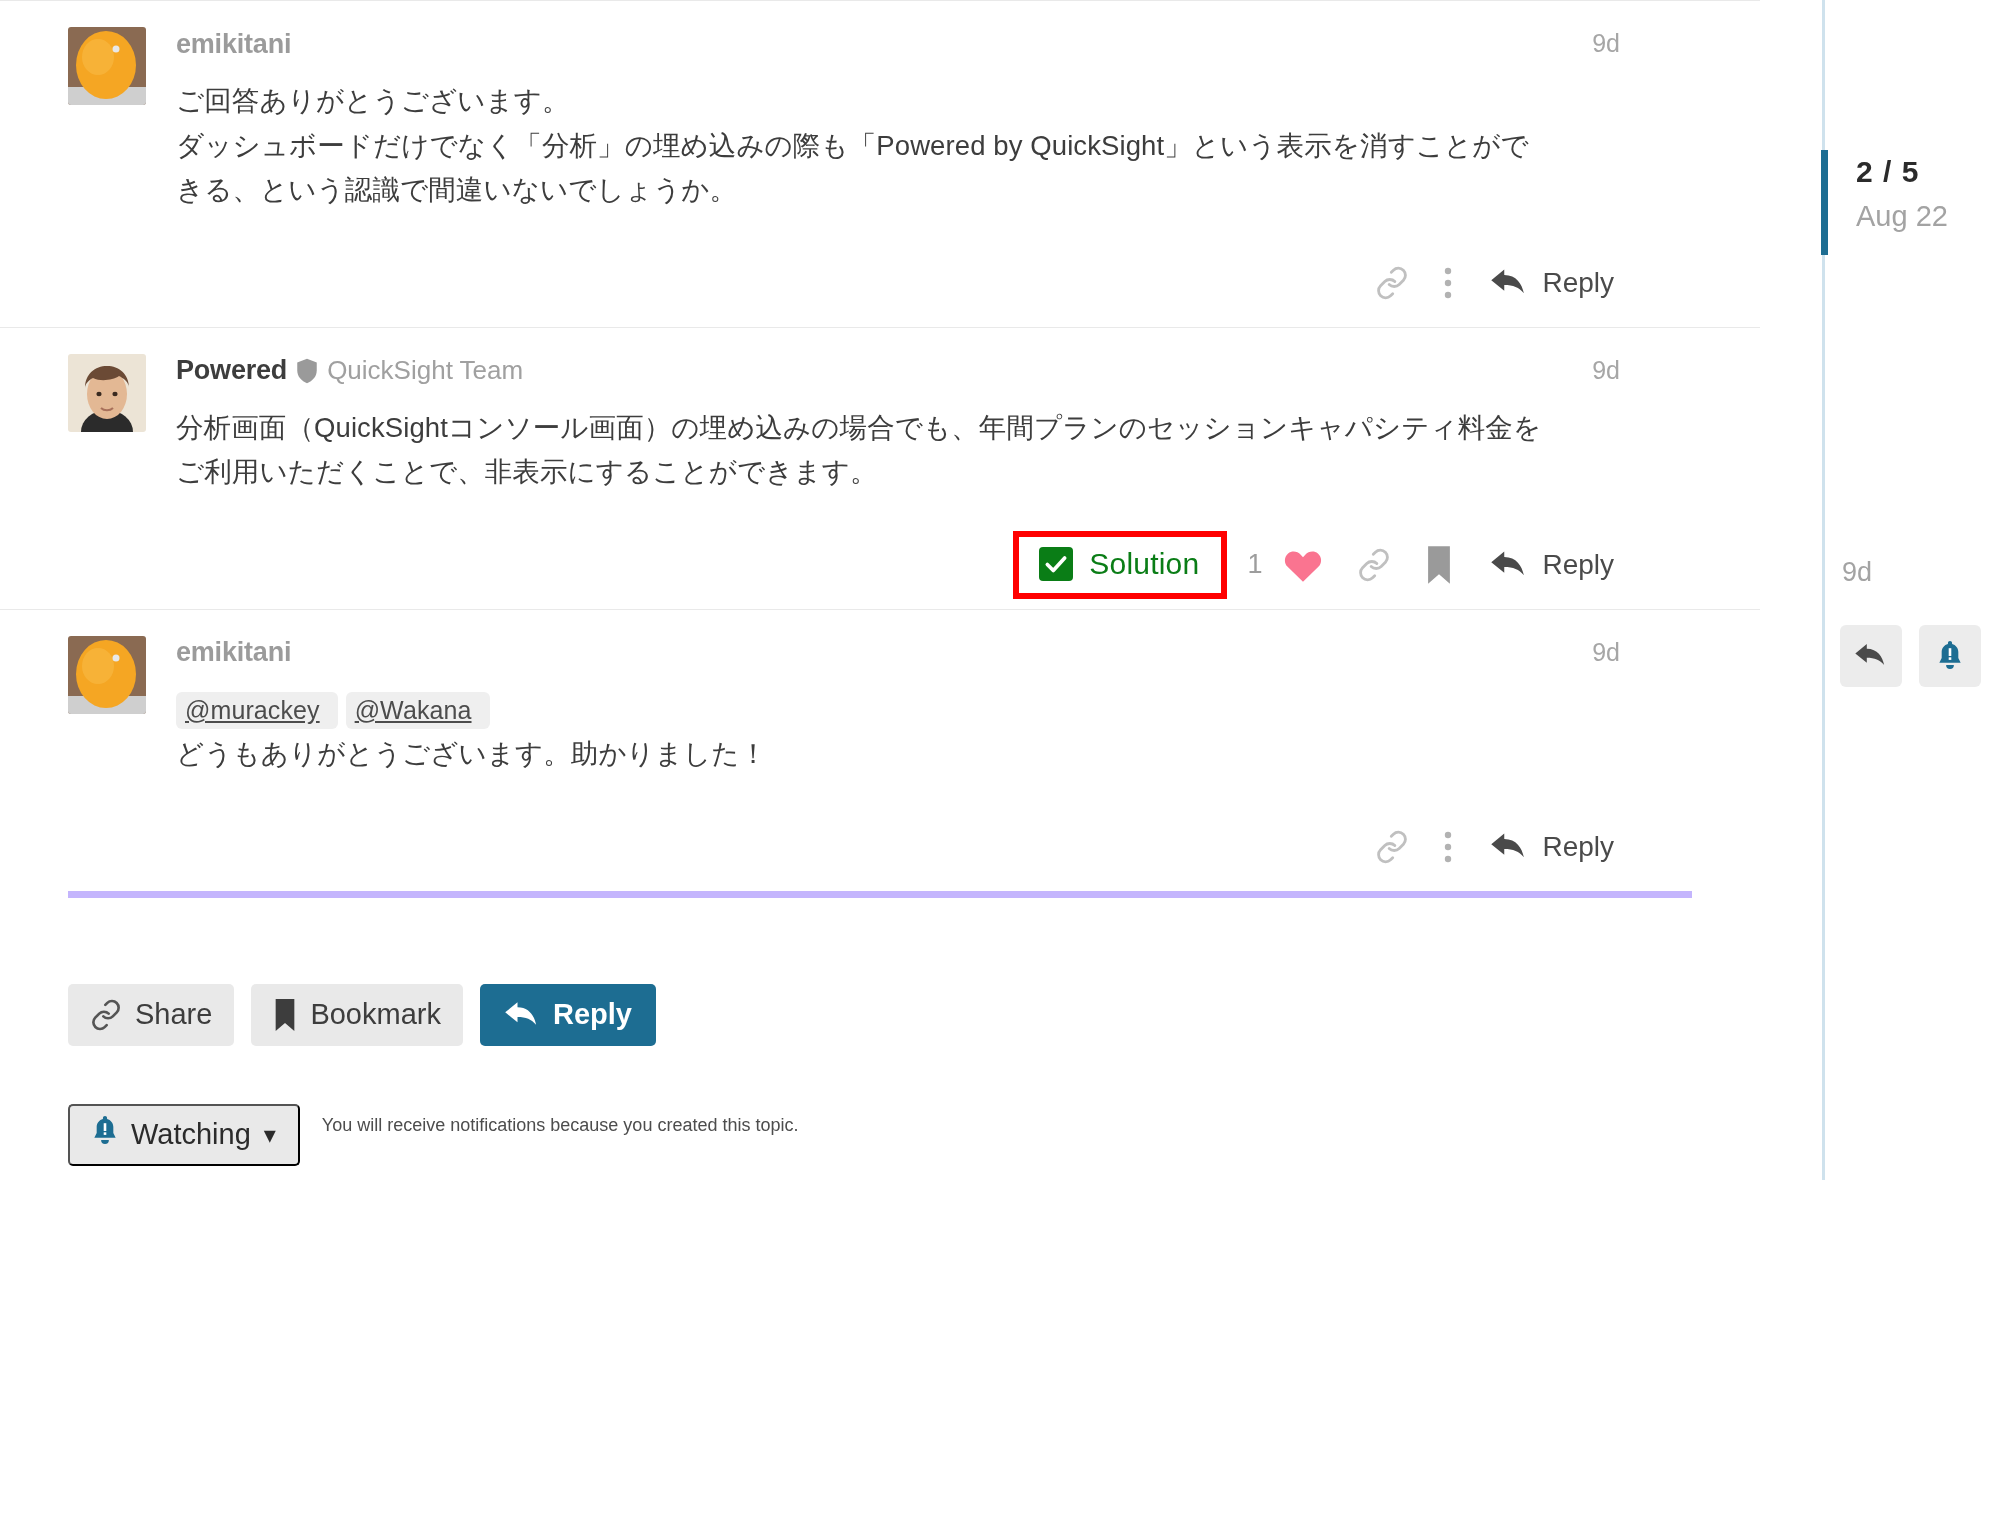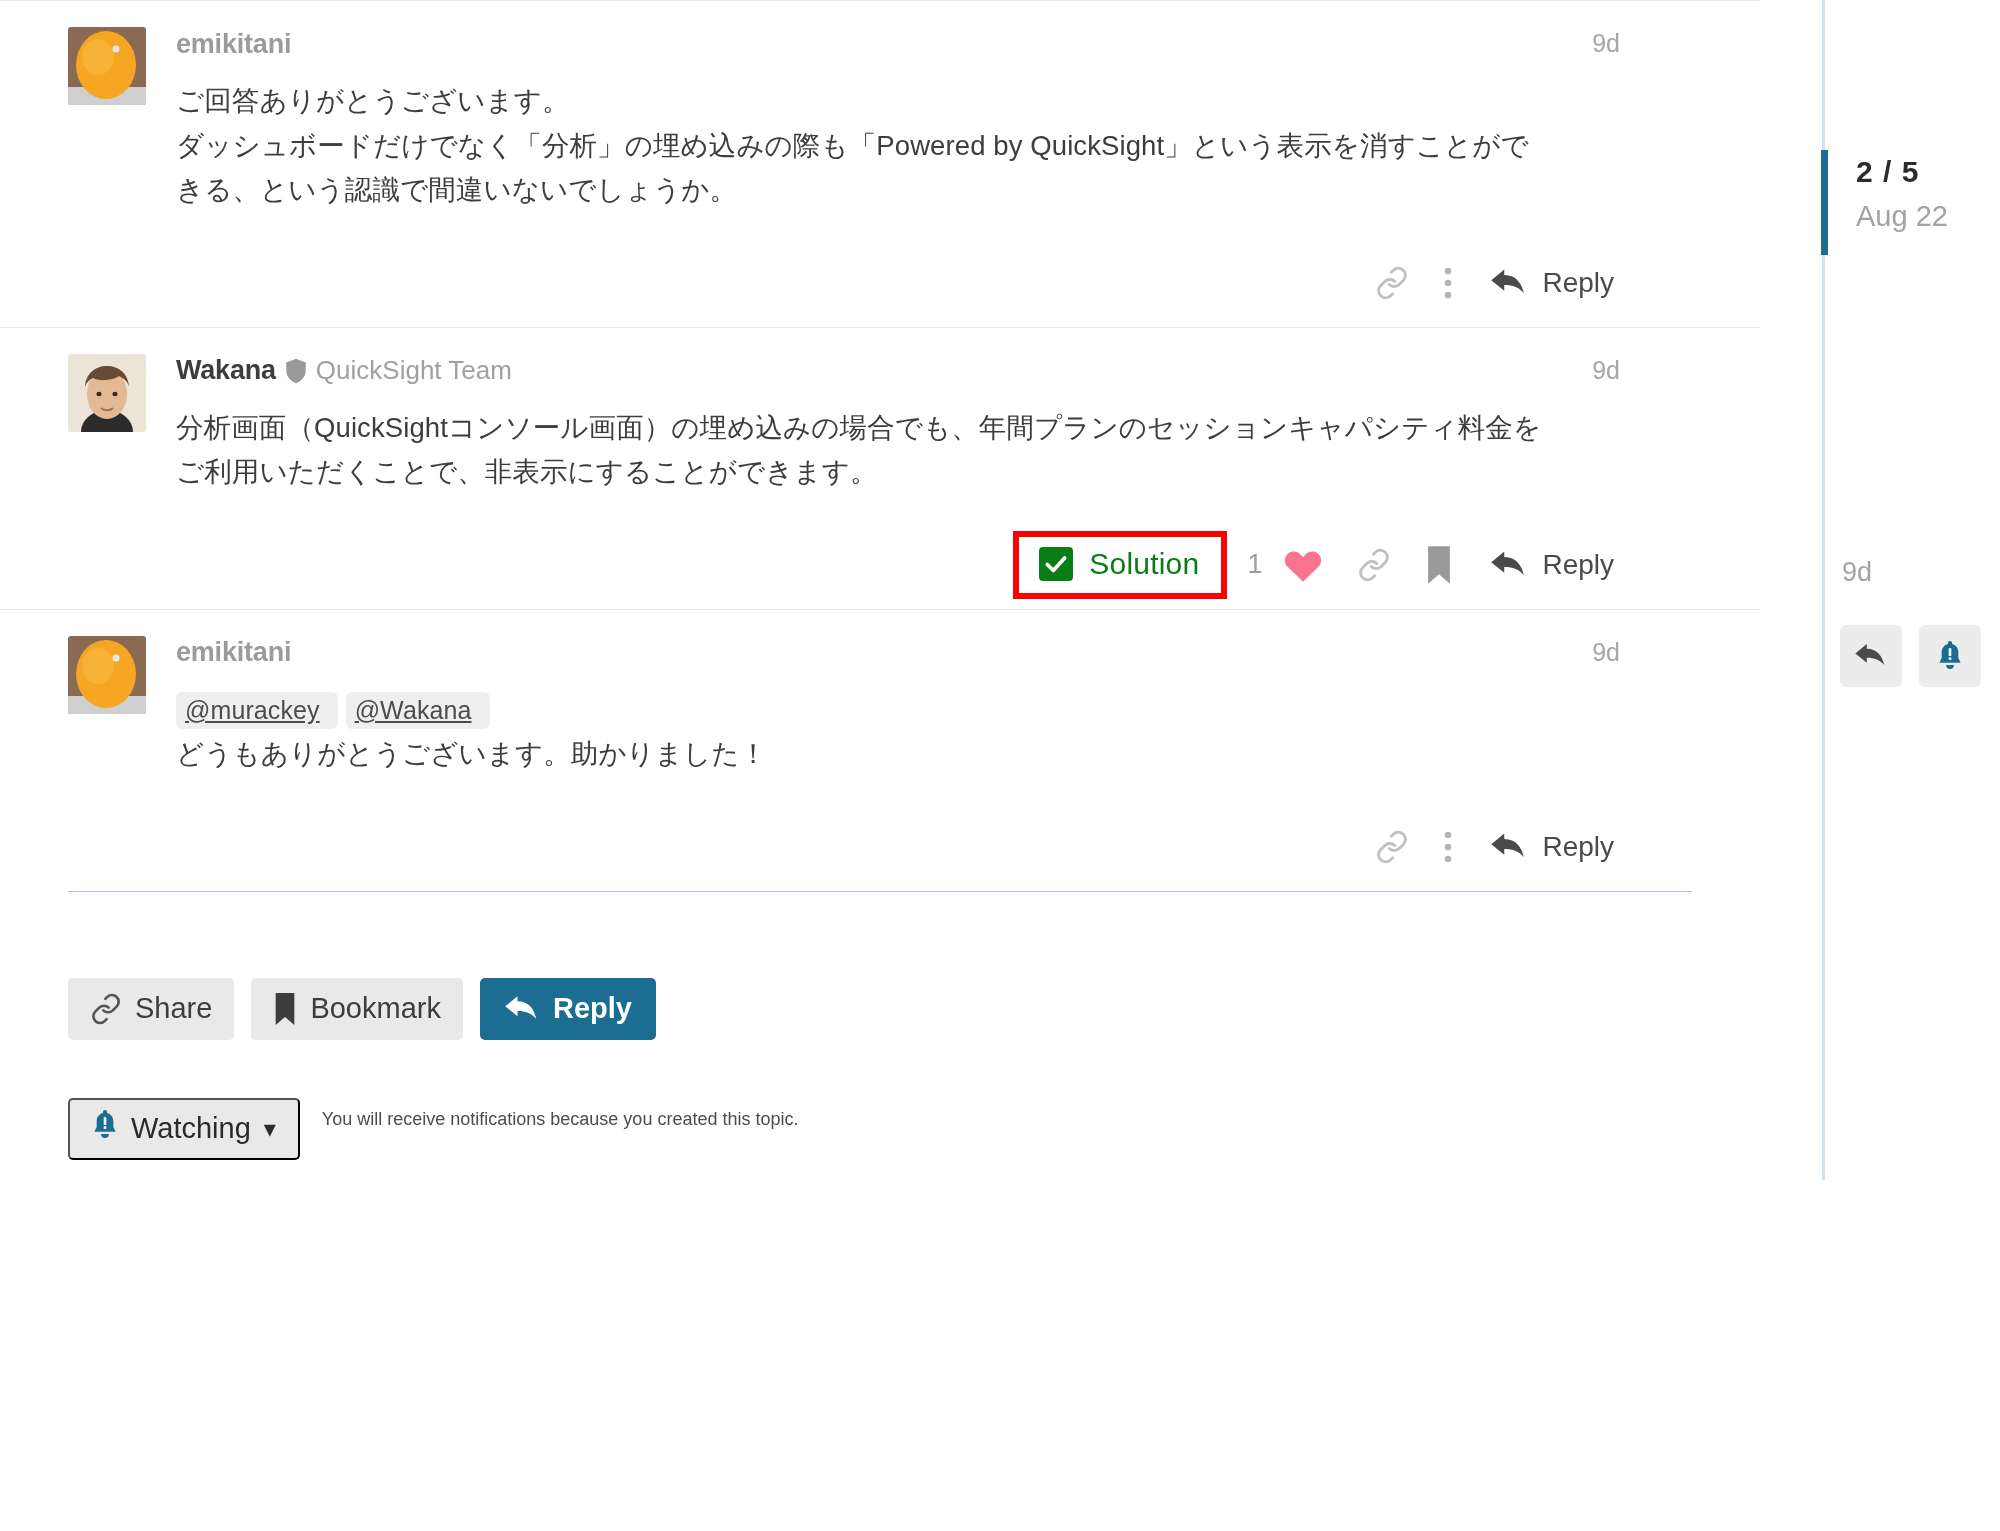"Wakana" span.username { text: Wakana -> Powered }
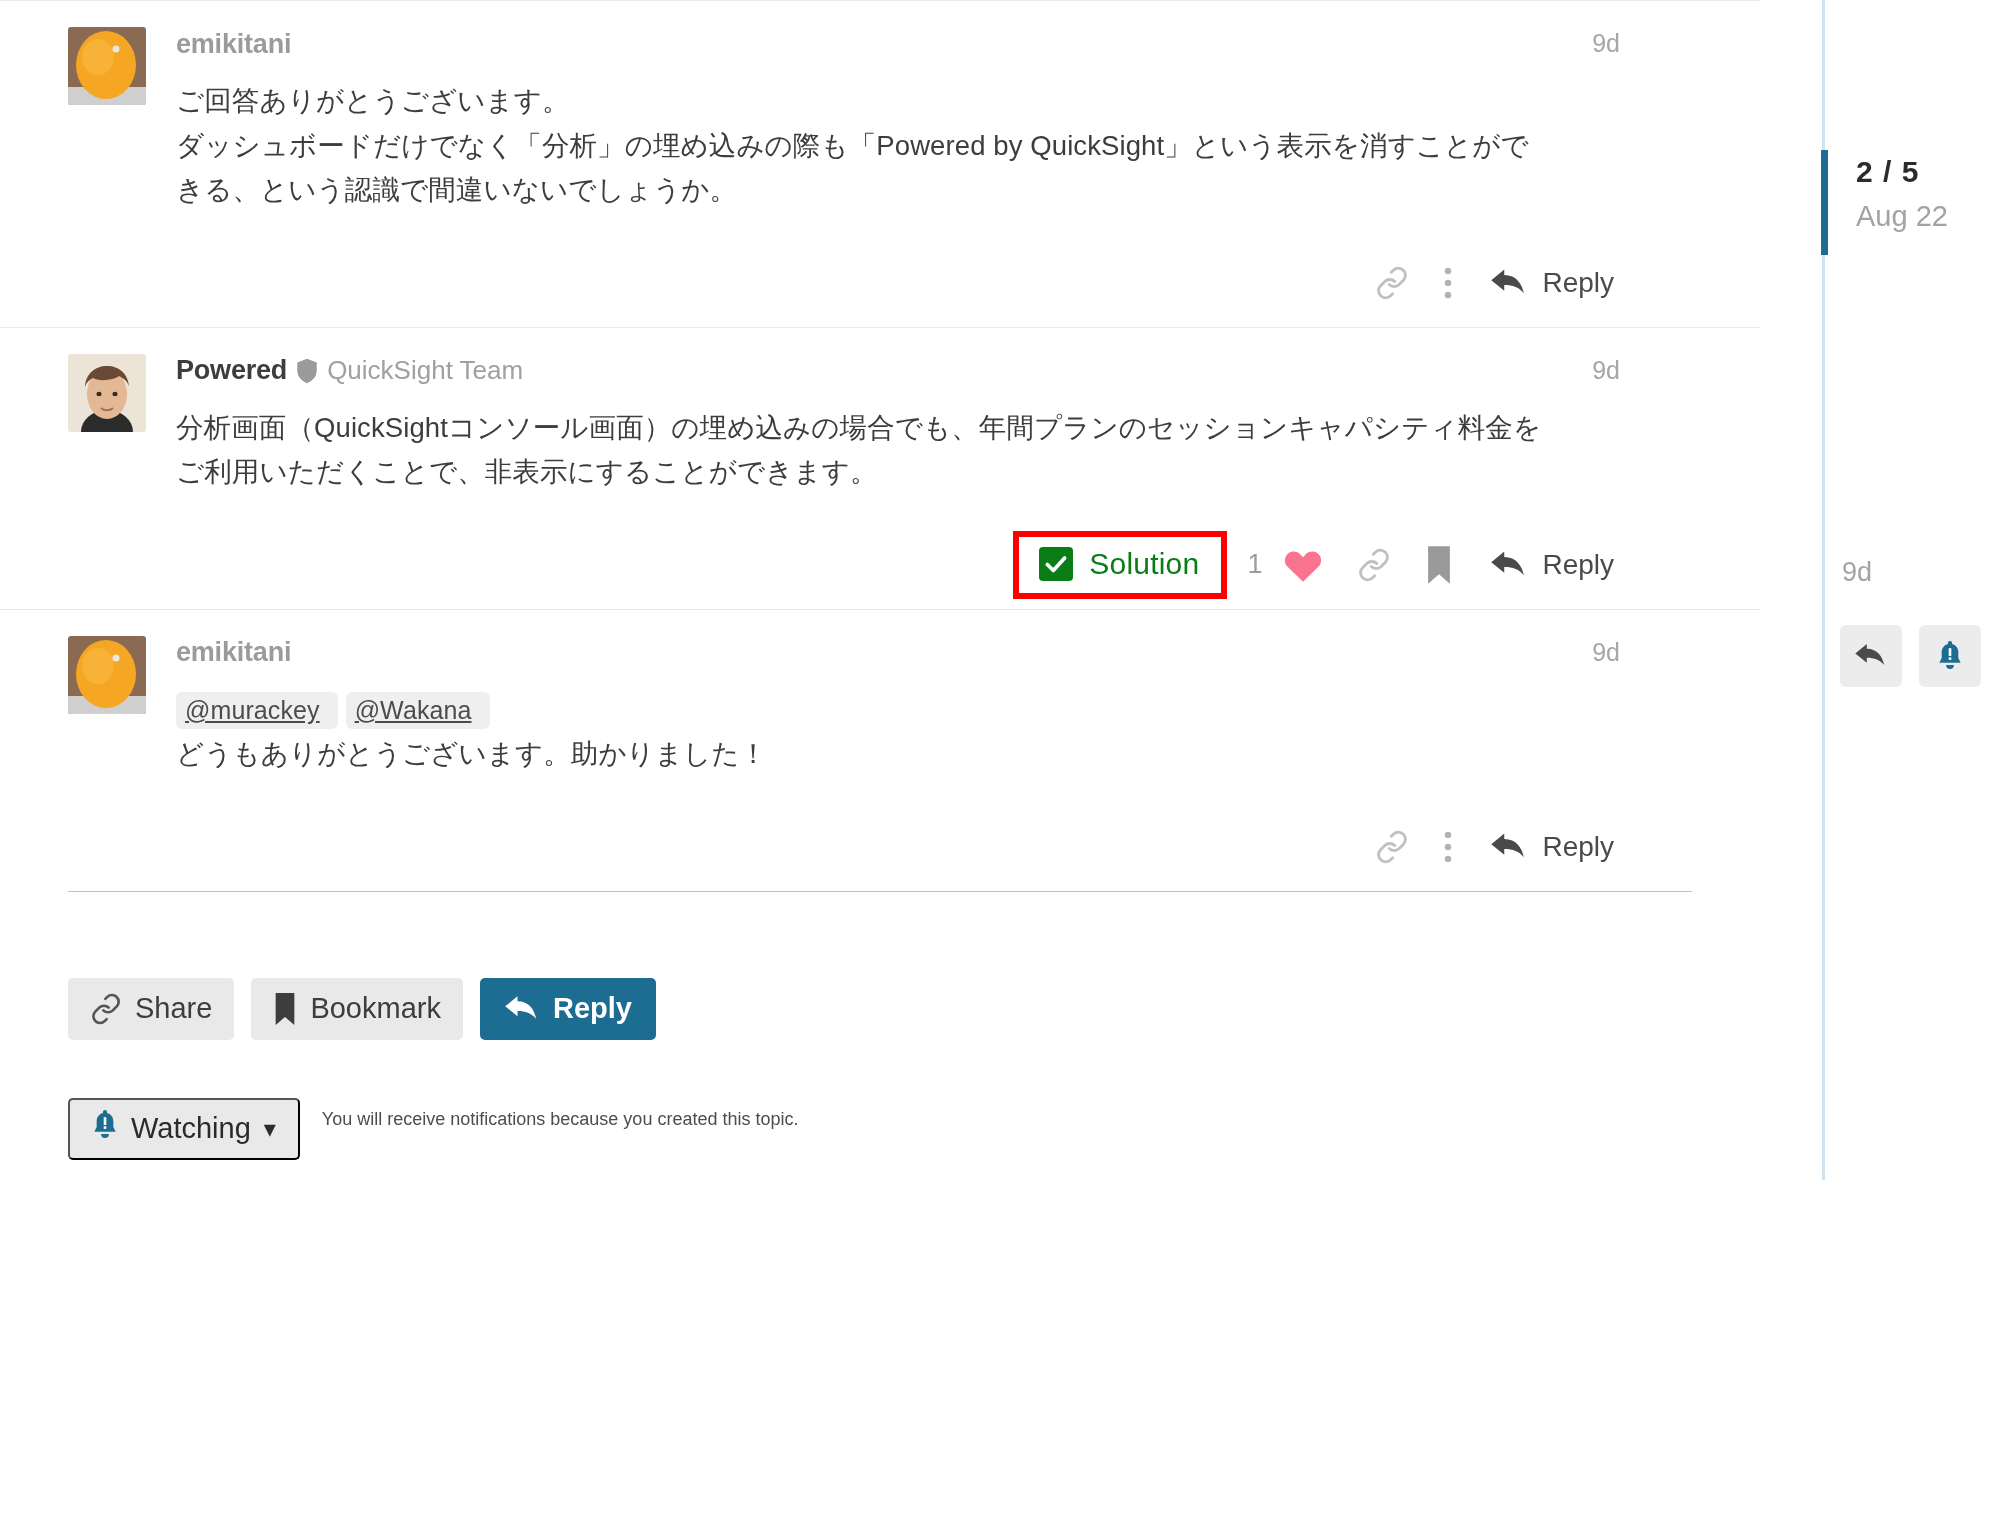"Share" .topic-footer { border-top: 1px solid #c4b5fd -> 7px solid #c4b5fd }
